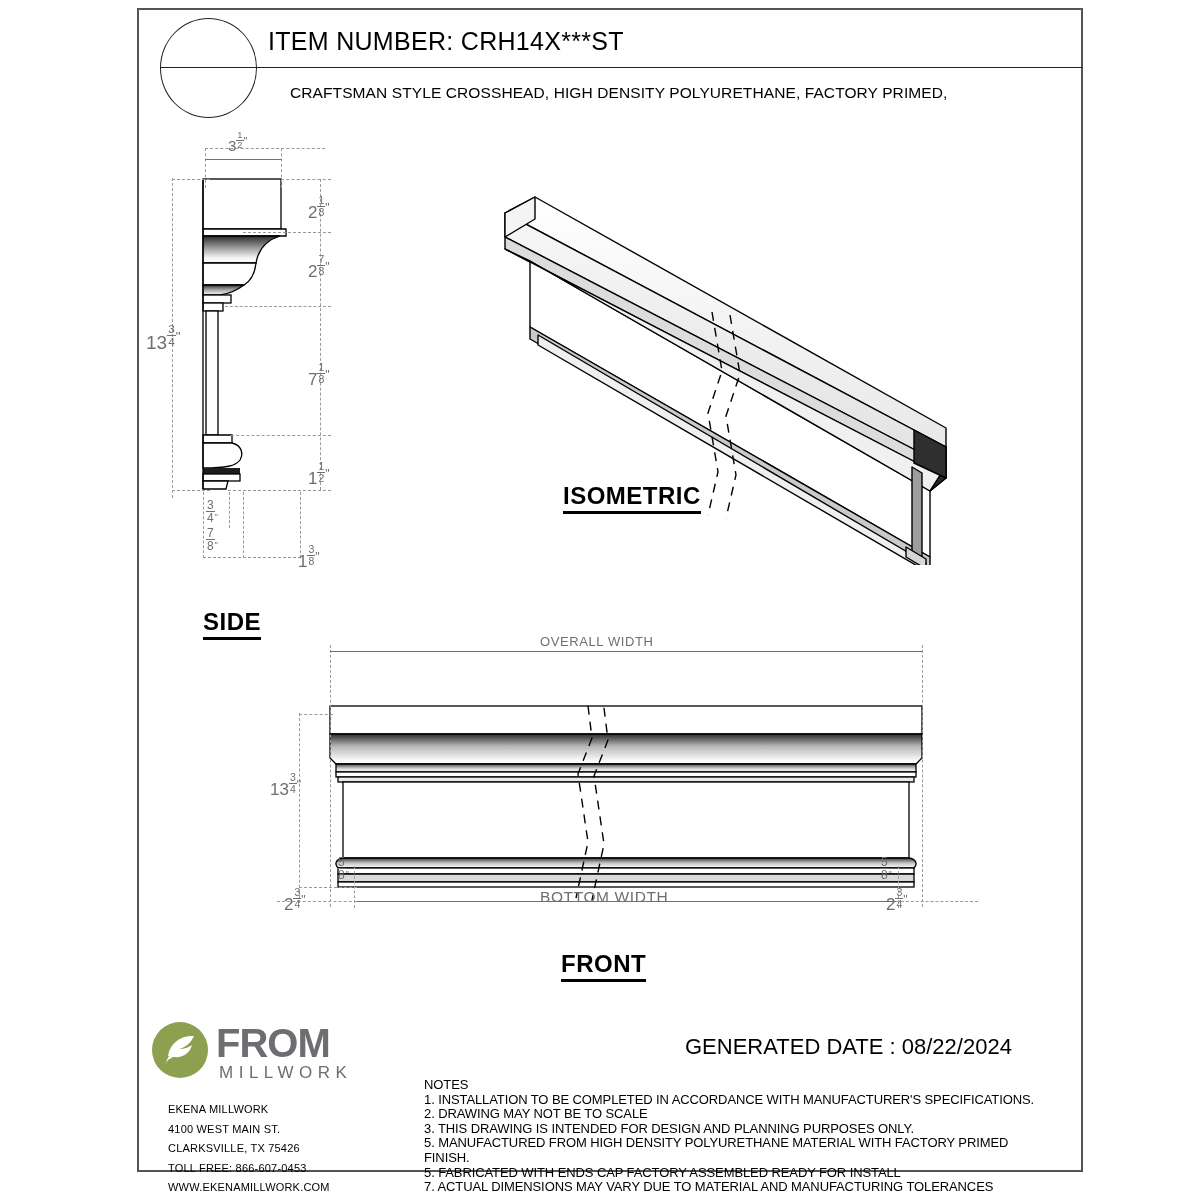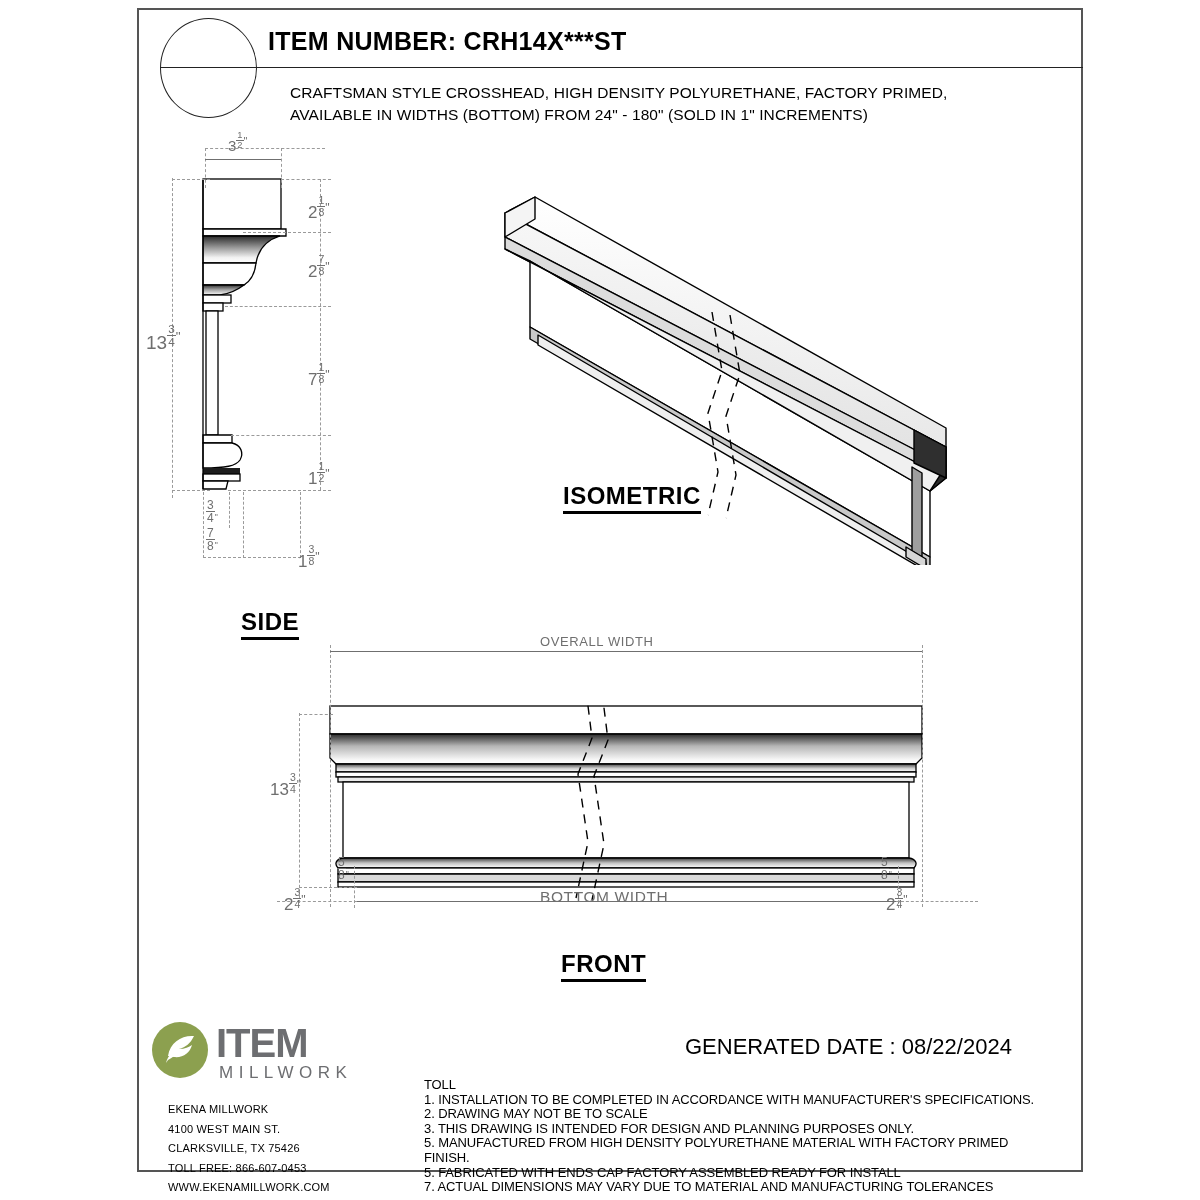"ITEM NUMBER: CRH14X***ST" .item-no { font-weight: bold -> normal }
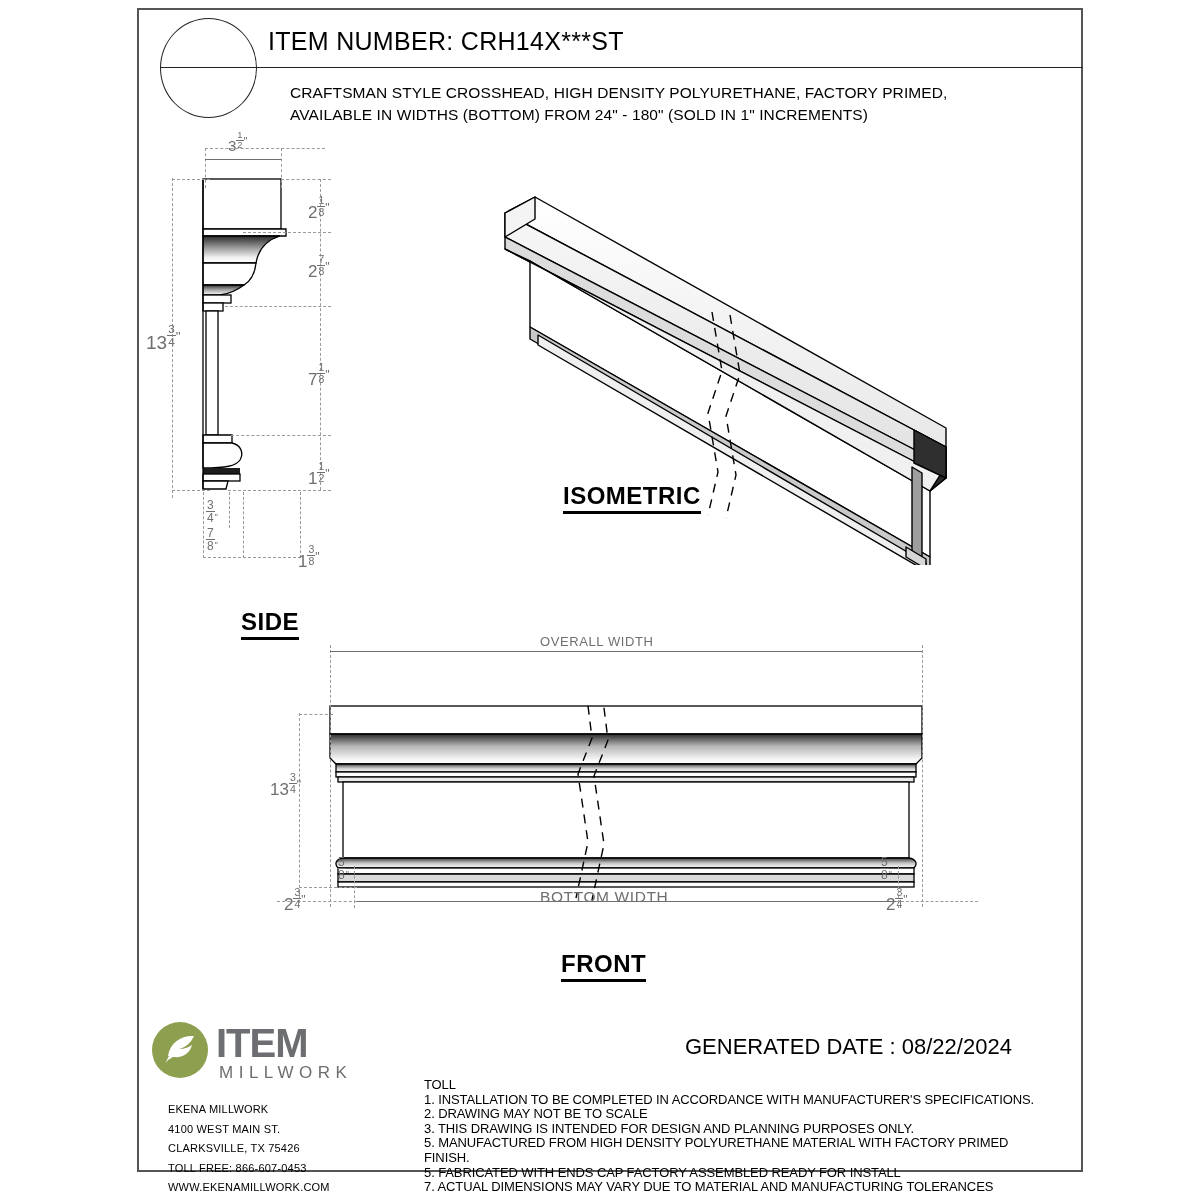"AVAILABLE IN WIDTHS (BOTTOM) FROM" div { html: <div>AVAILABLE IN WIDTHS (BOTTOM) FROM 24" - 180" (SOLD IN 1" INCREMENTS)</div> -> none }
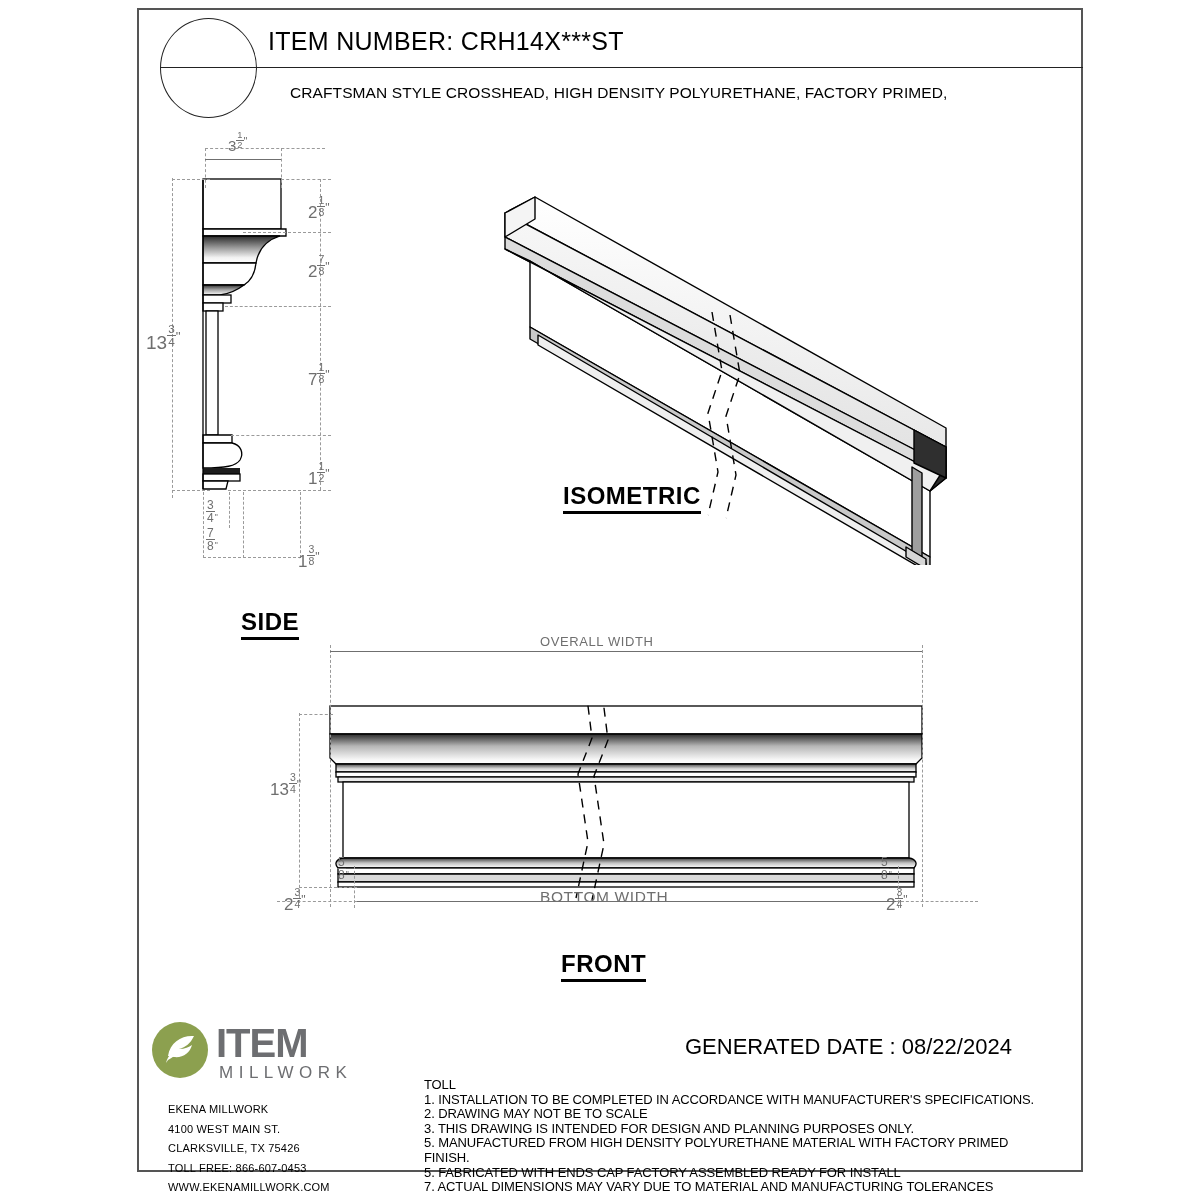"SIDE" div.lbl { margin-left: 38px -> none }
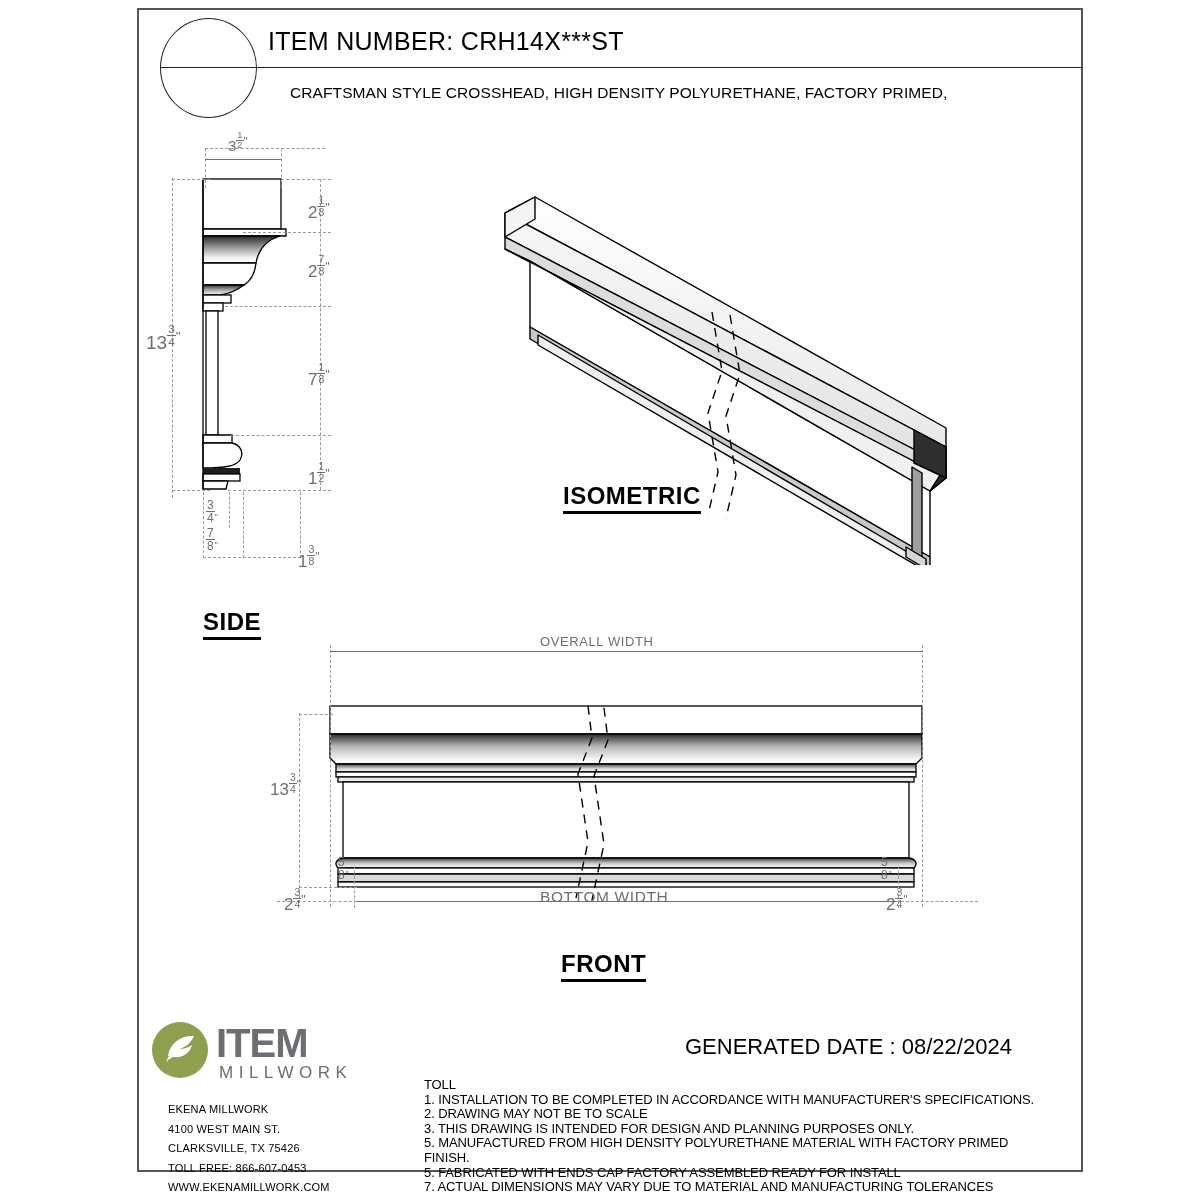"ITEM" div.logo-name { text: ITEM -> FROM }
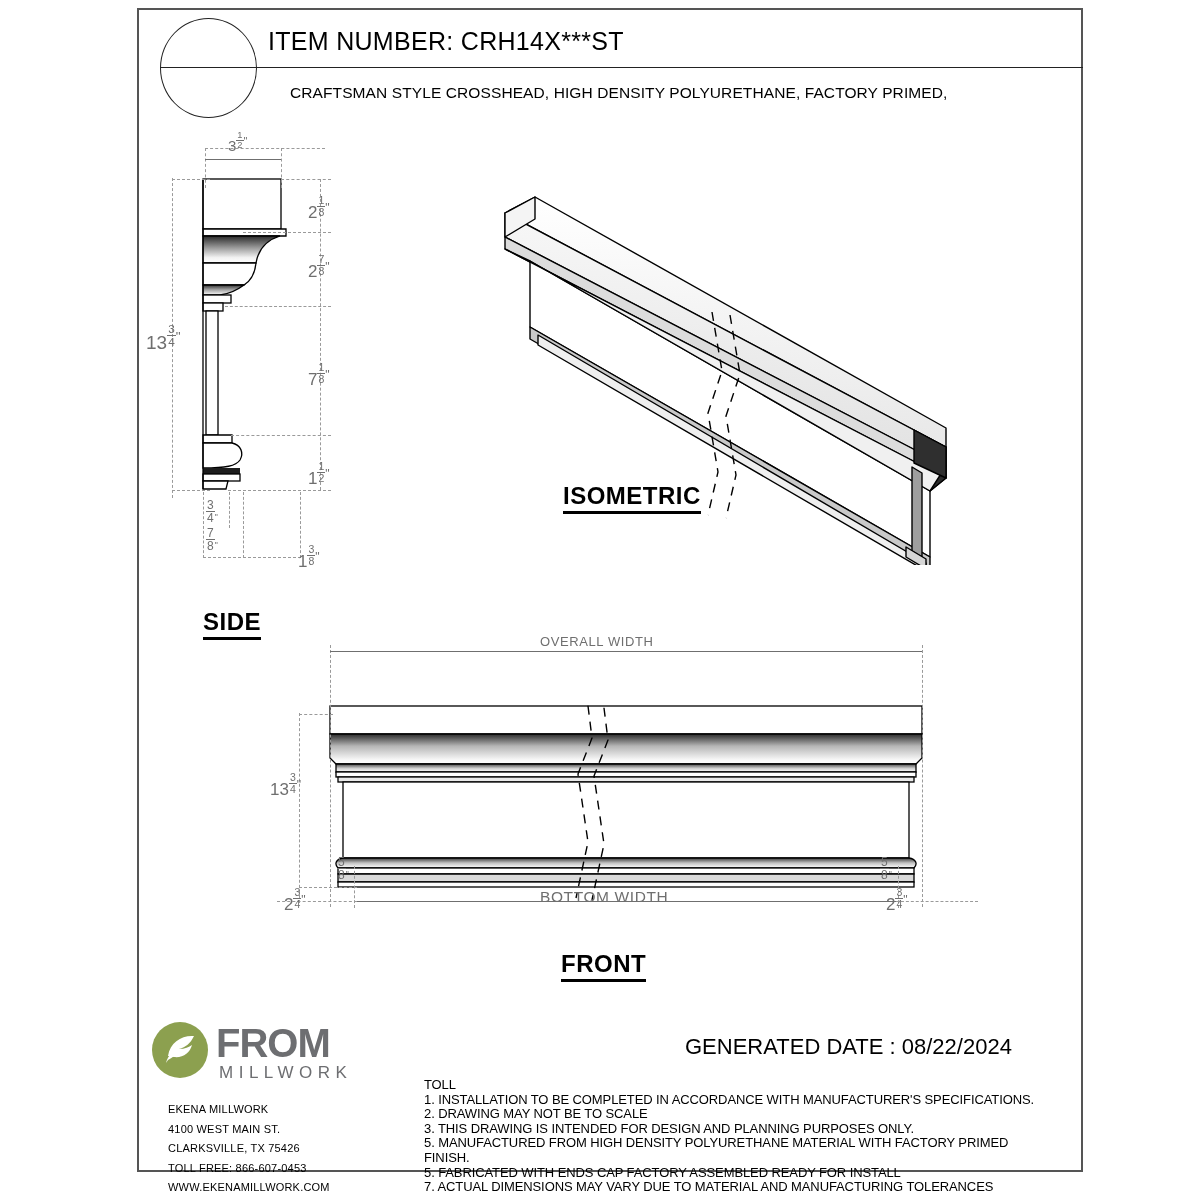"TOLL" div { text: TOLL -> NOTES }
